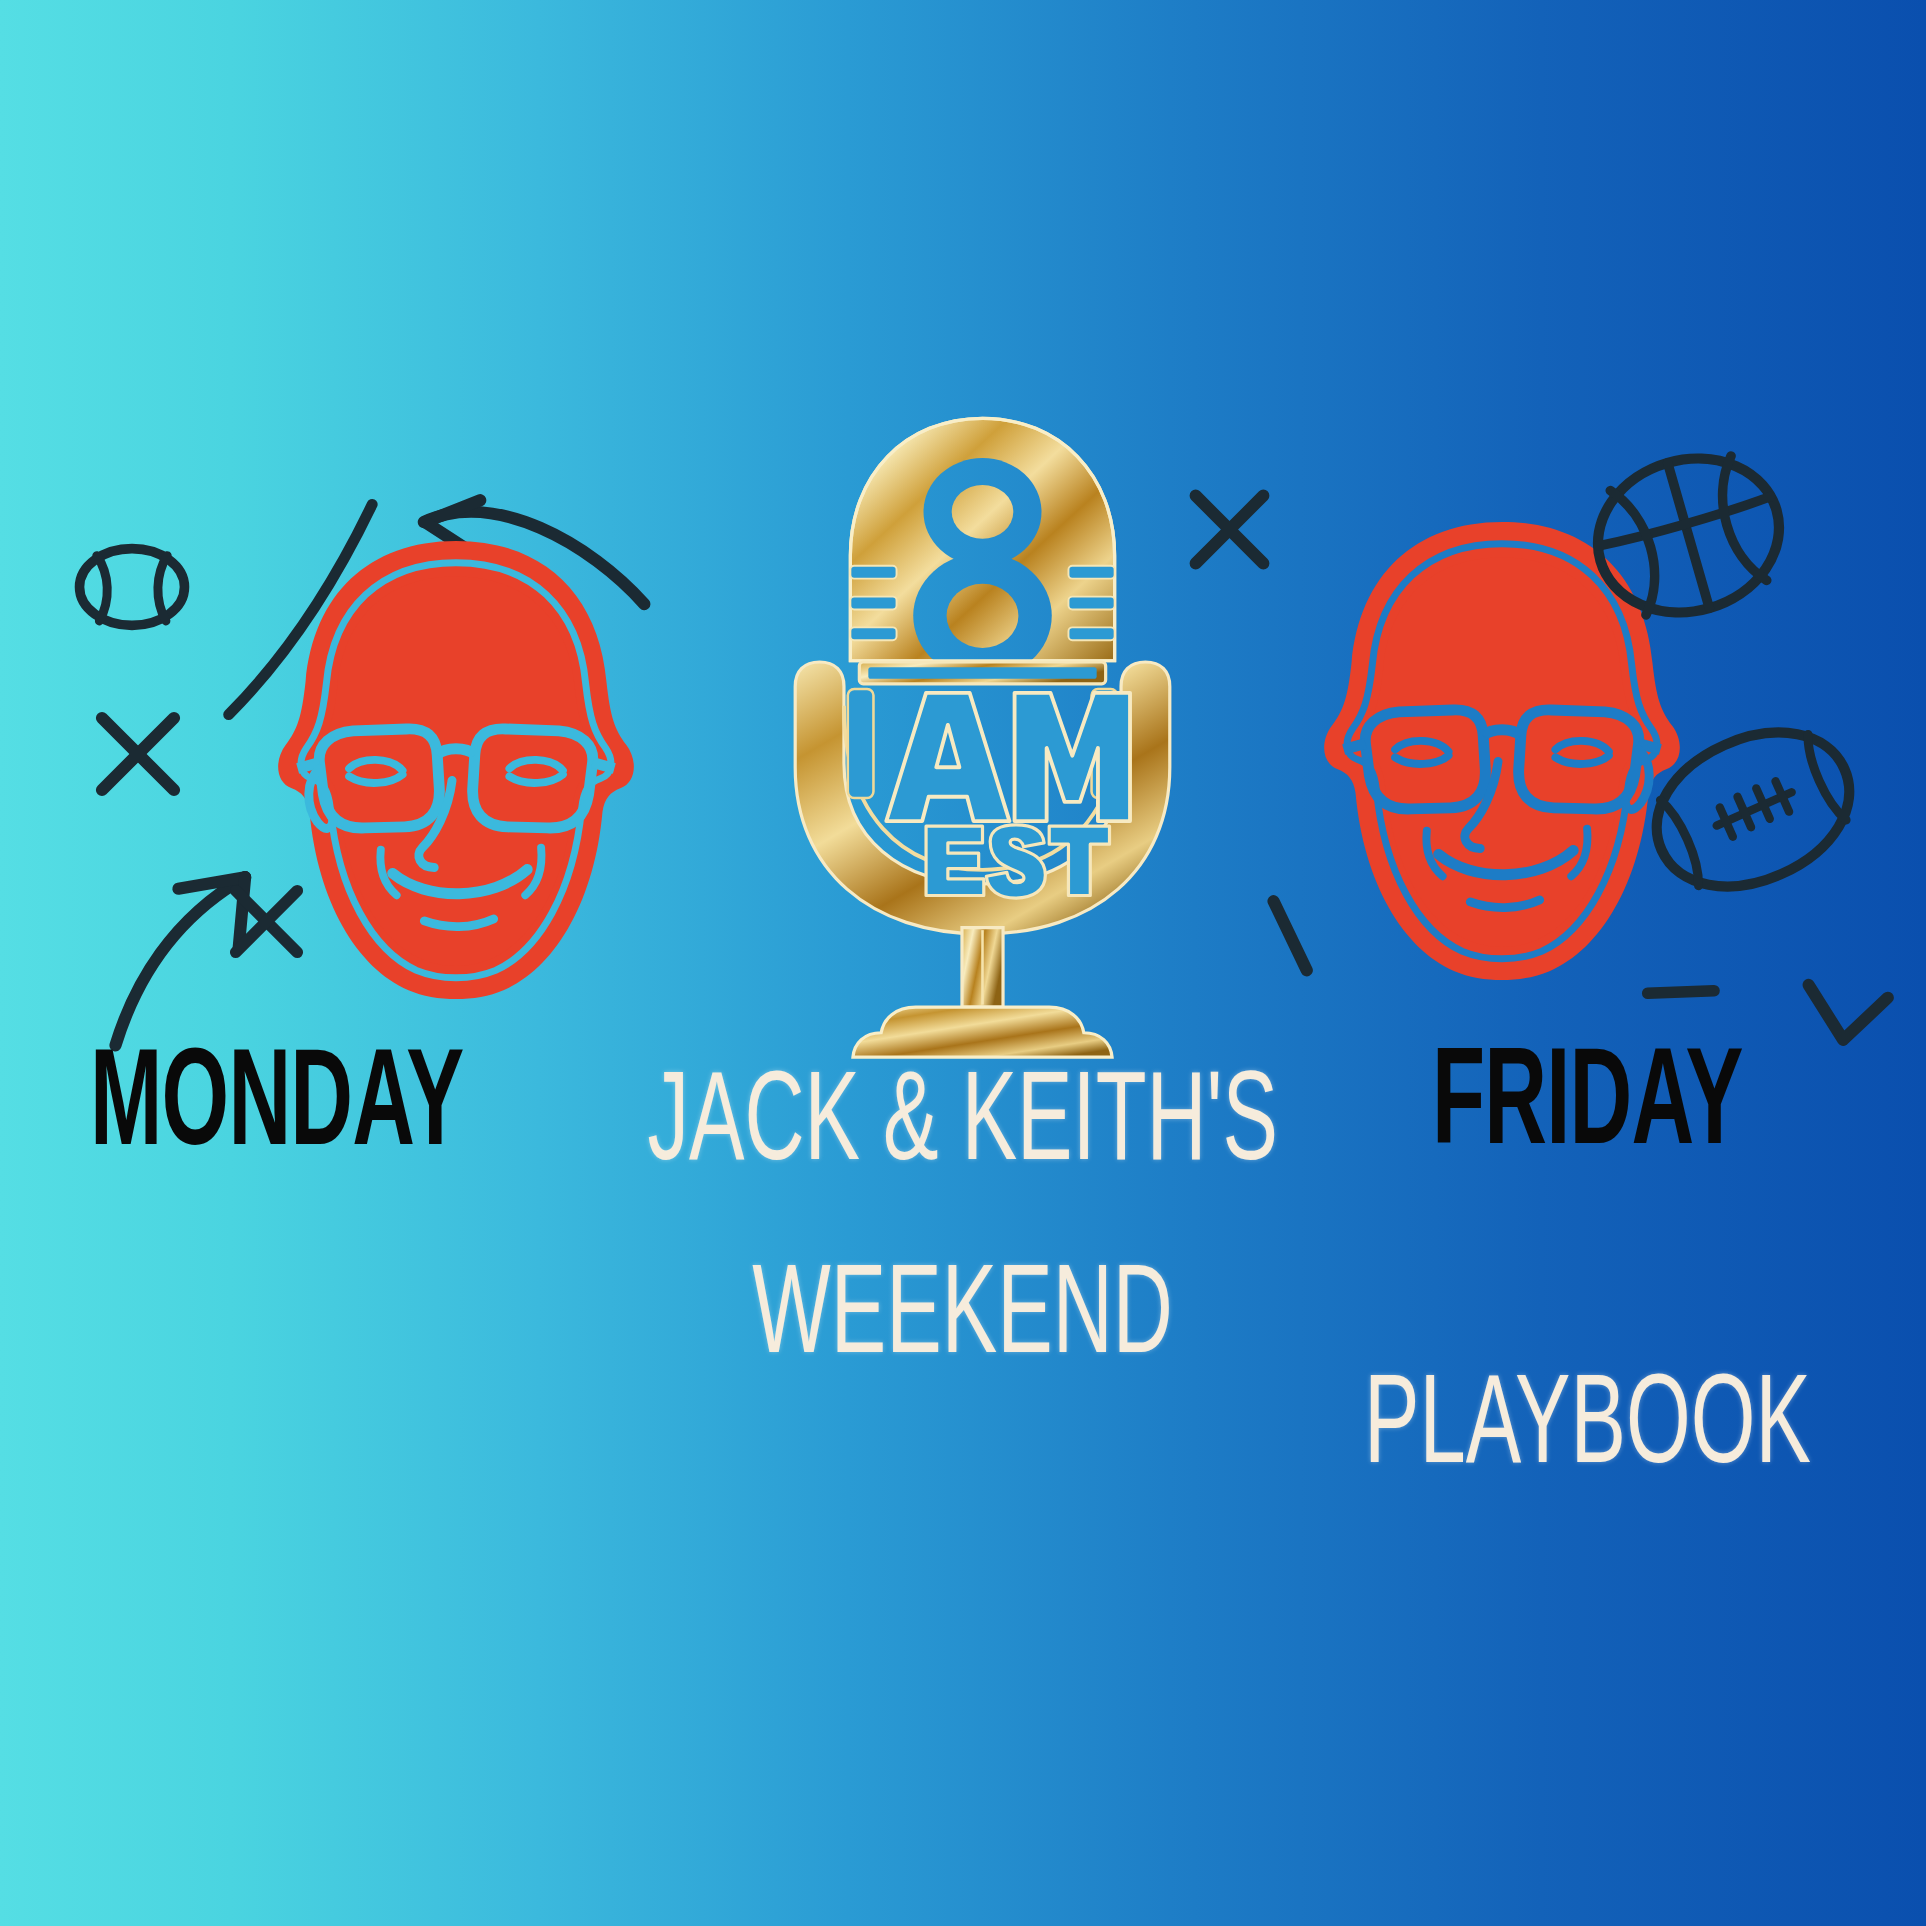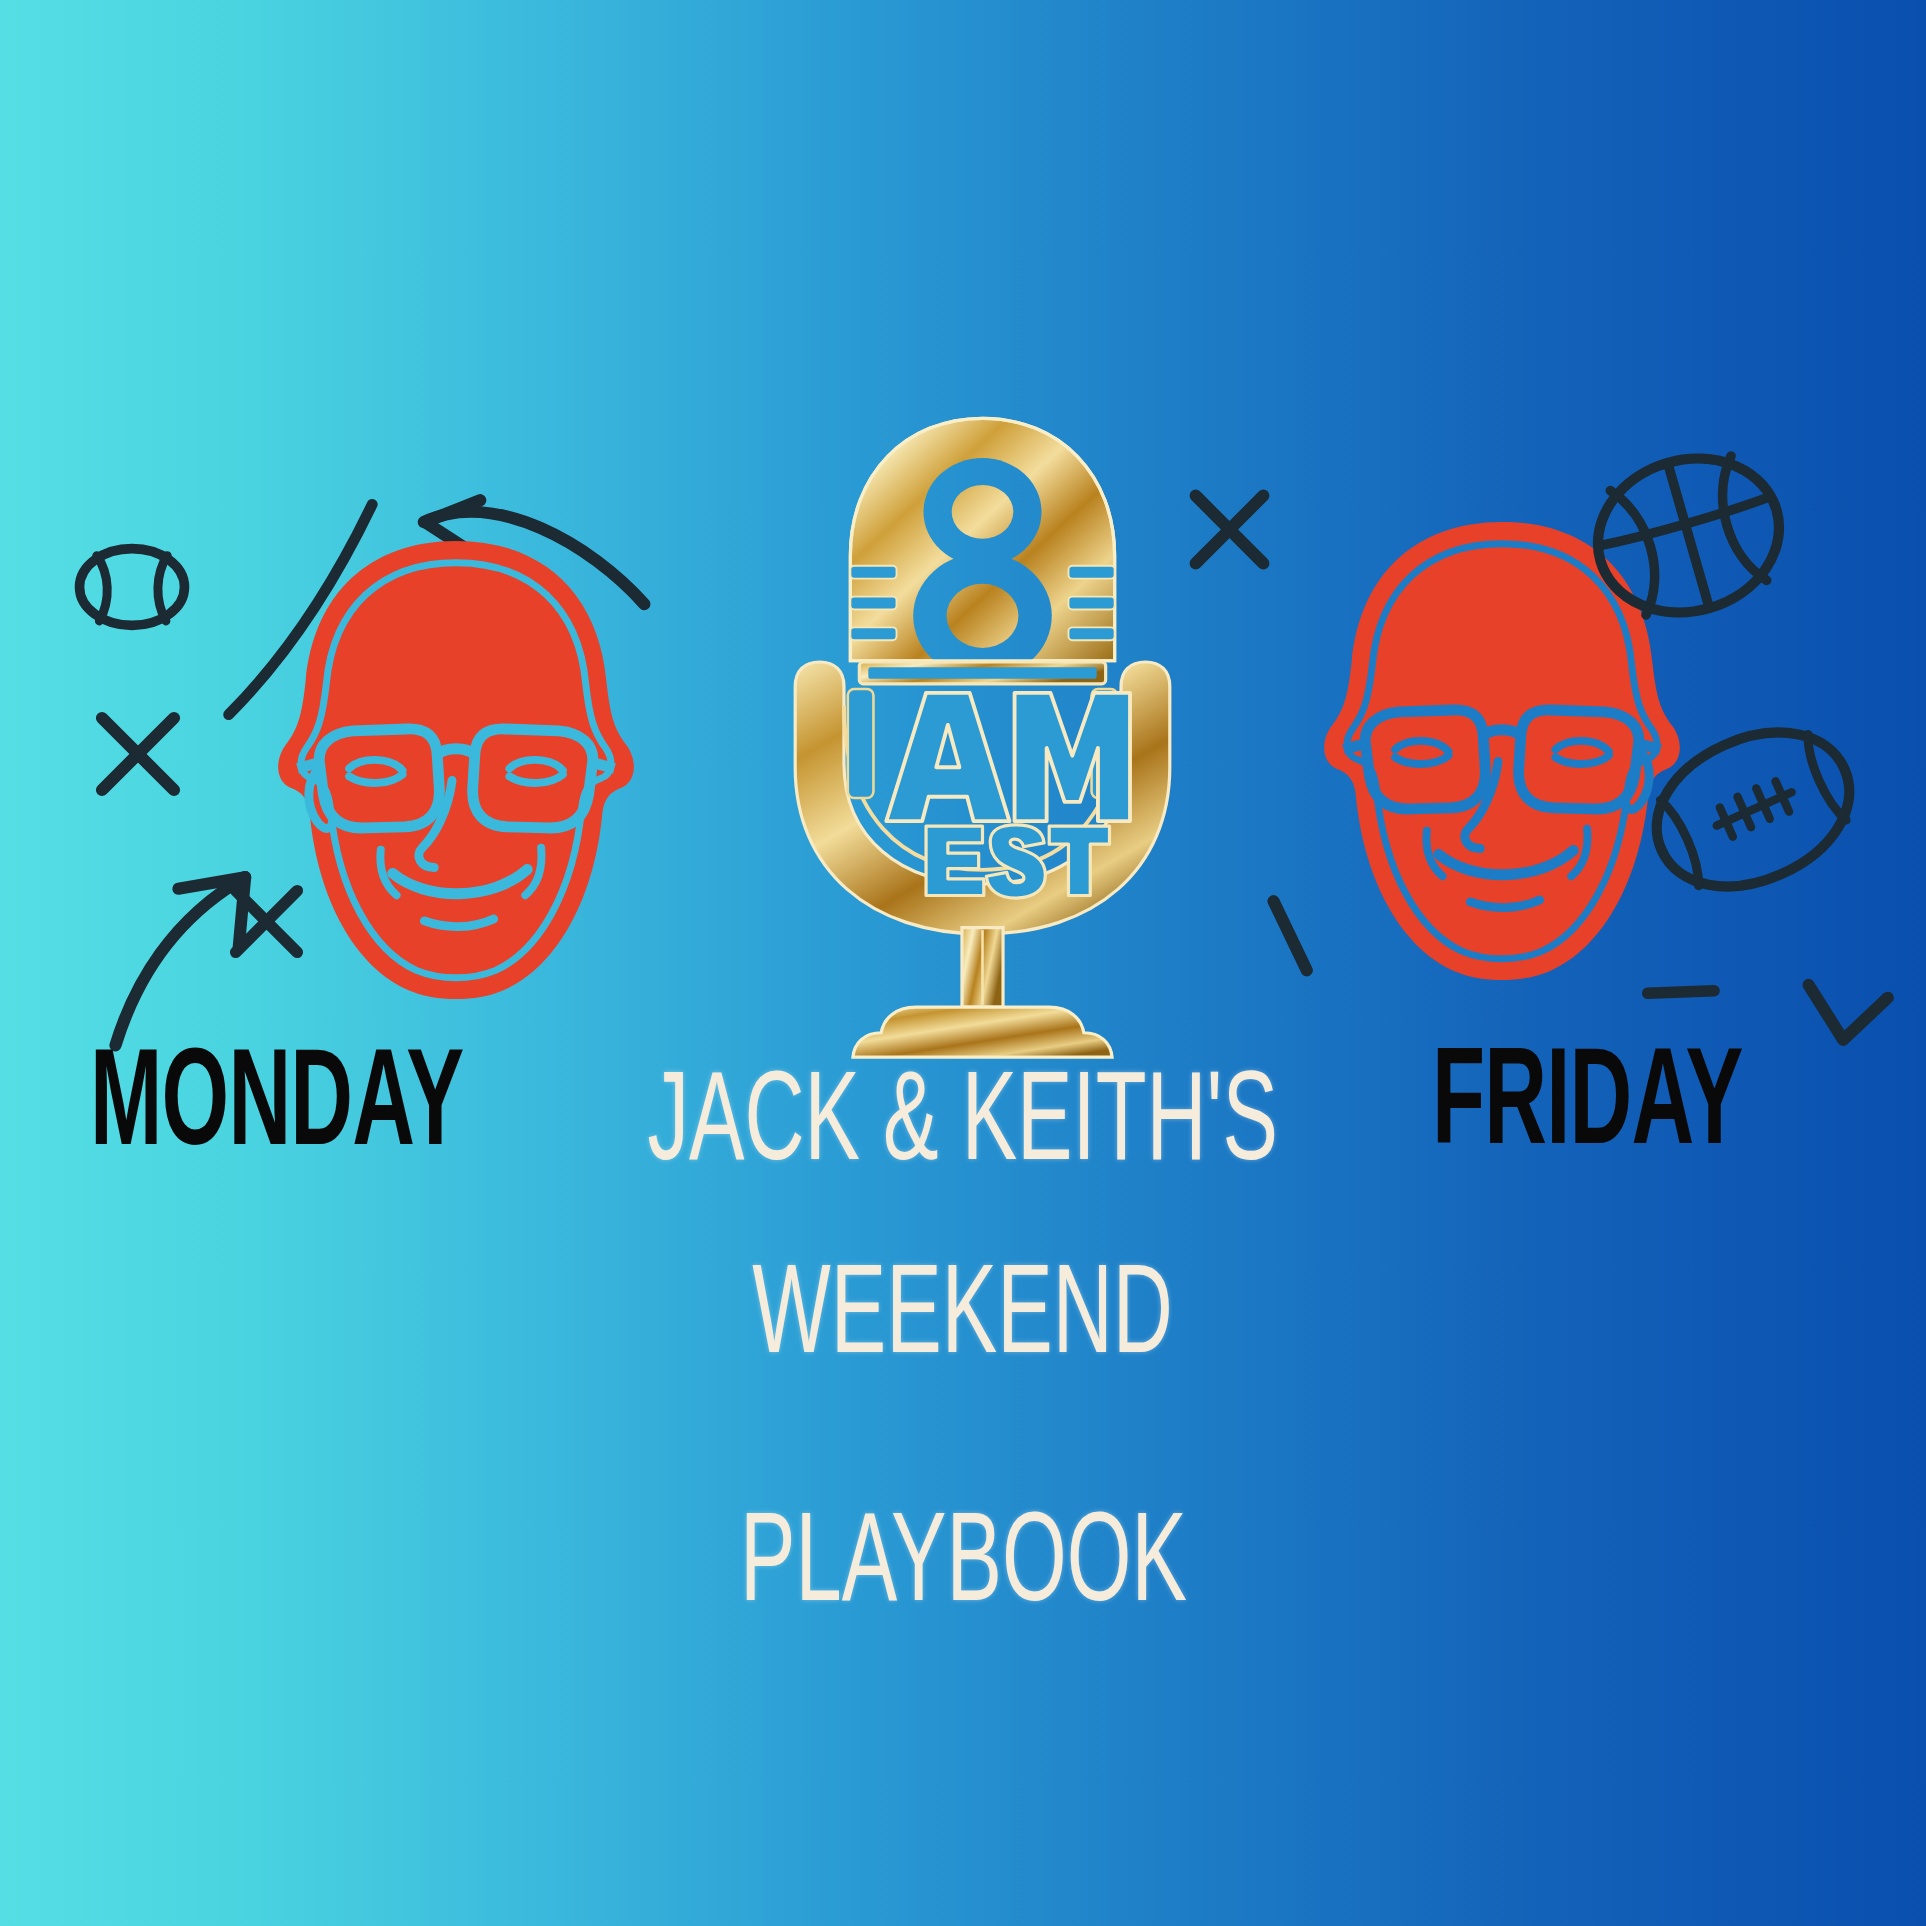"PLAYBOOK" #show-line-3 { text-align: none -> right; top: 1494px -> 1356px }
